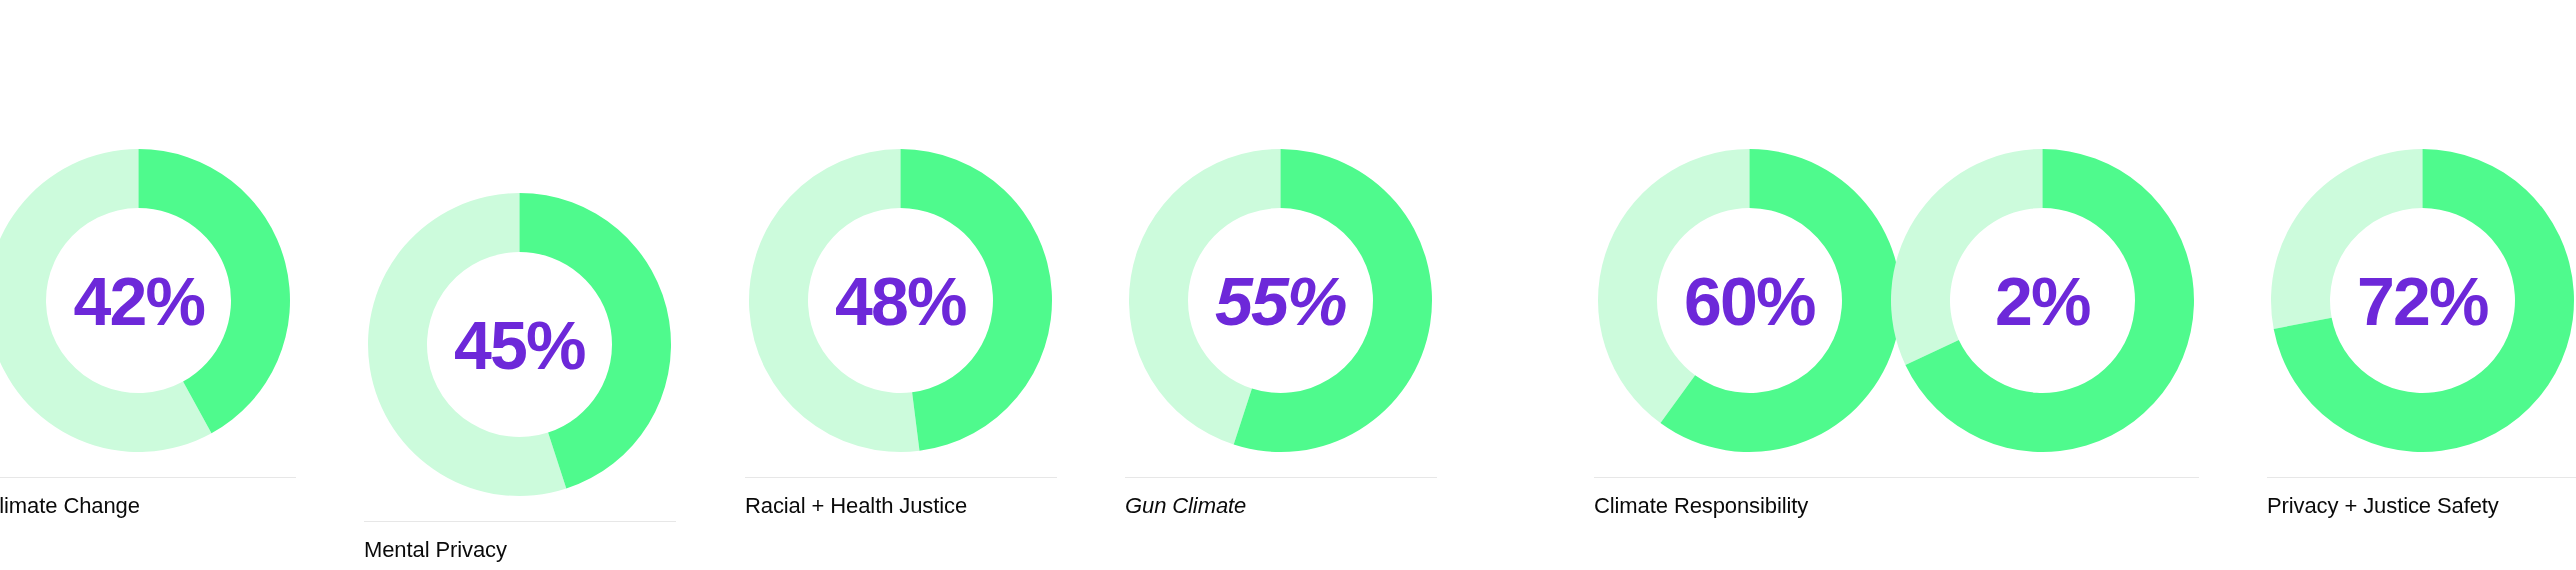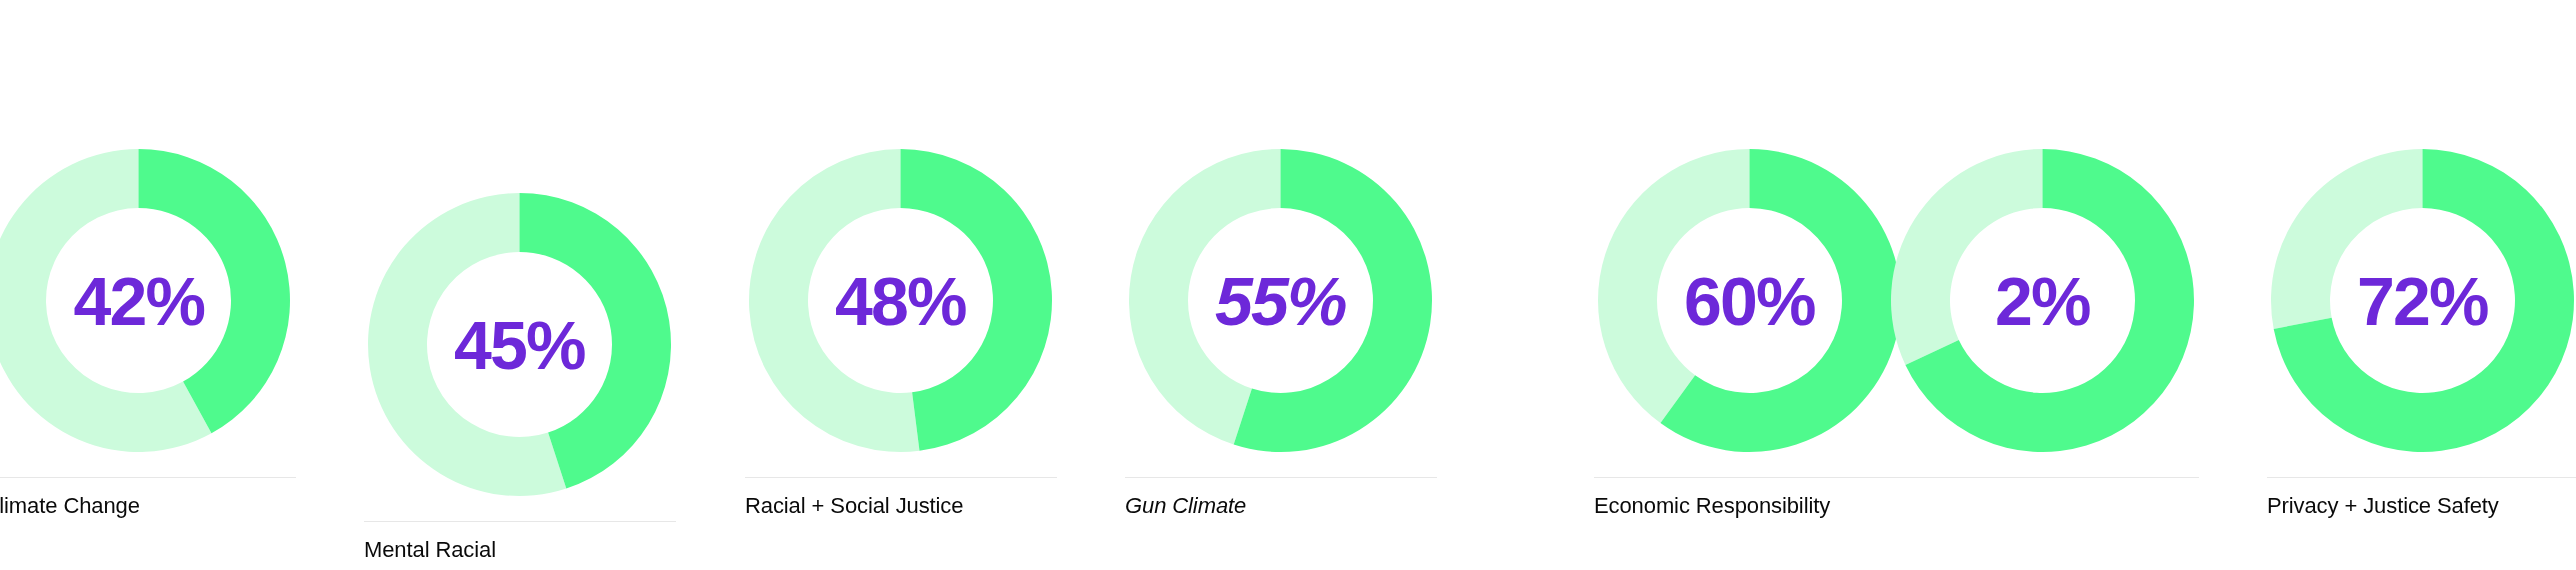"Racial + Social Justice" div.metric-label { text: Social -> Health }
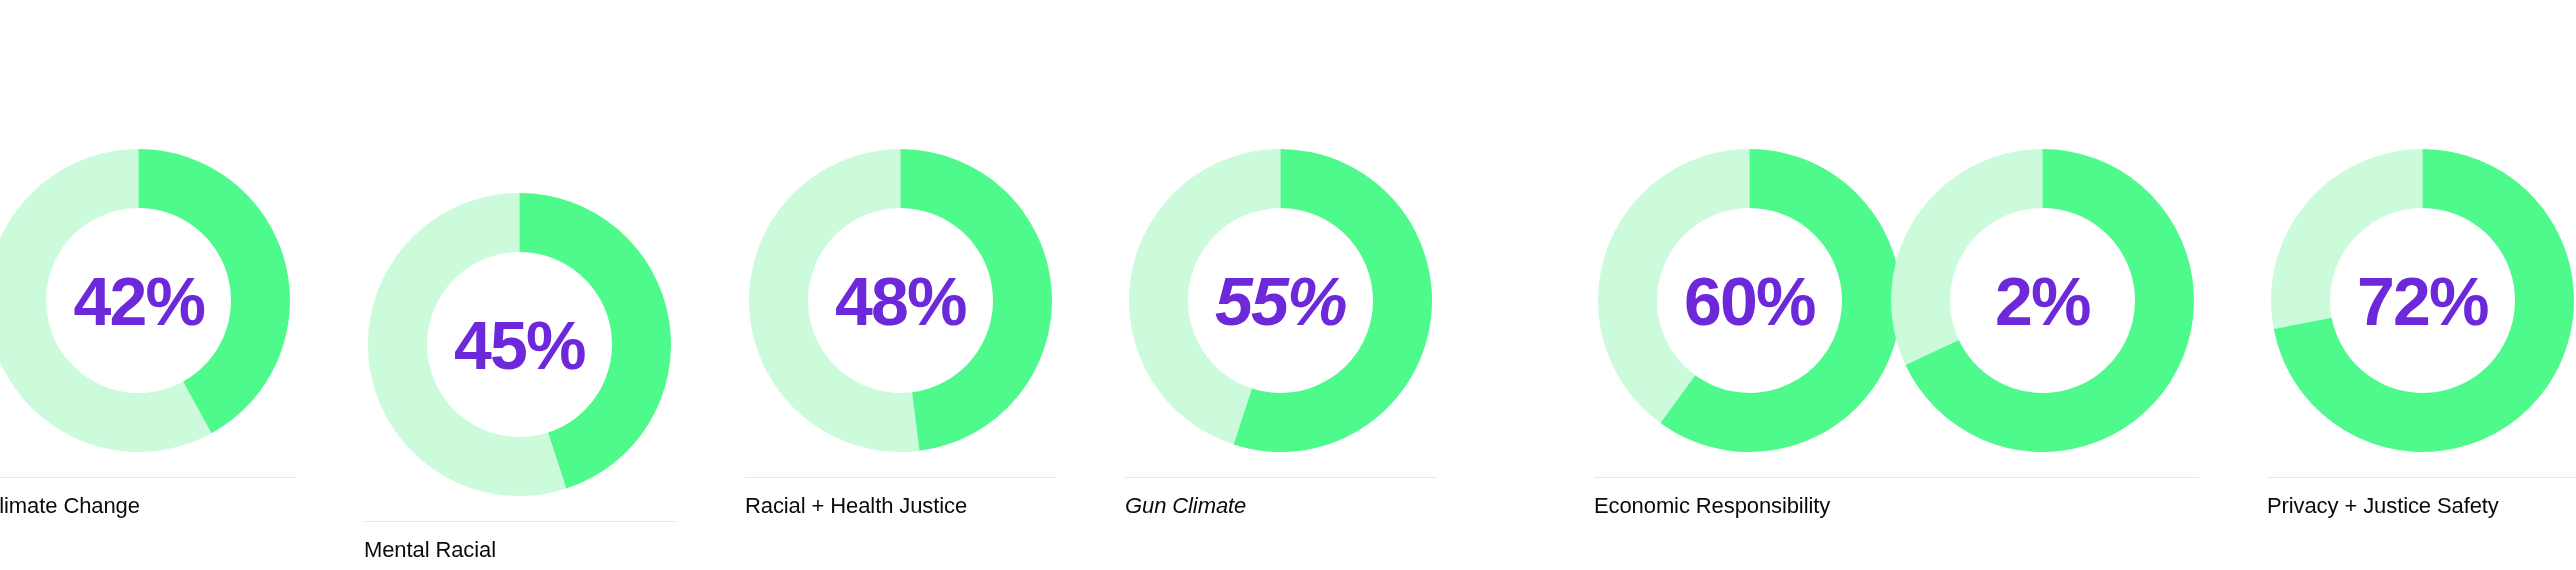"Economic Responsibility" div.metric-label { text: Economic -> Climate }
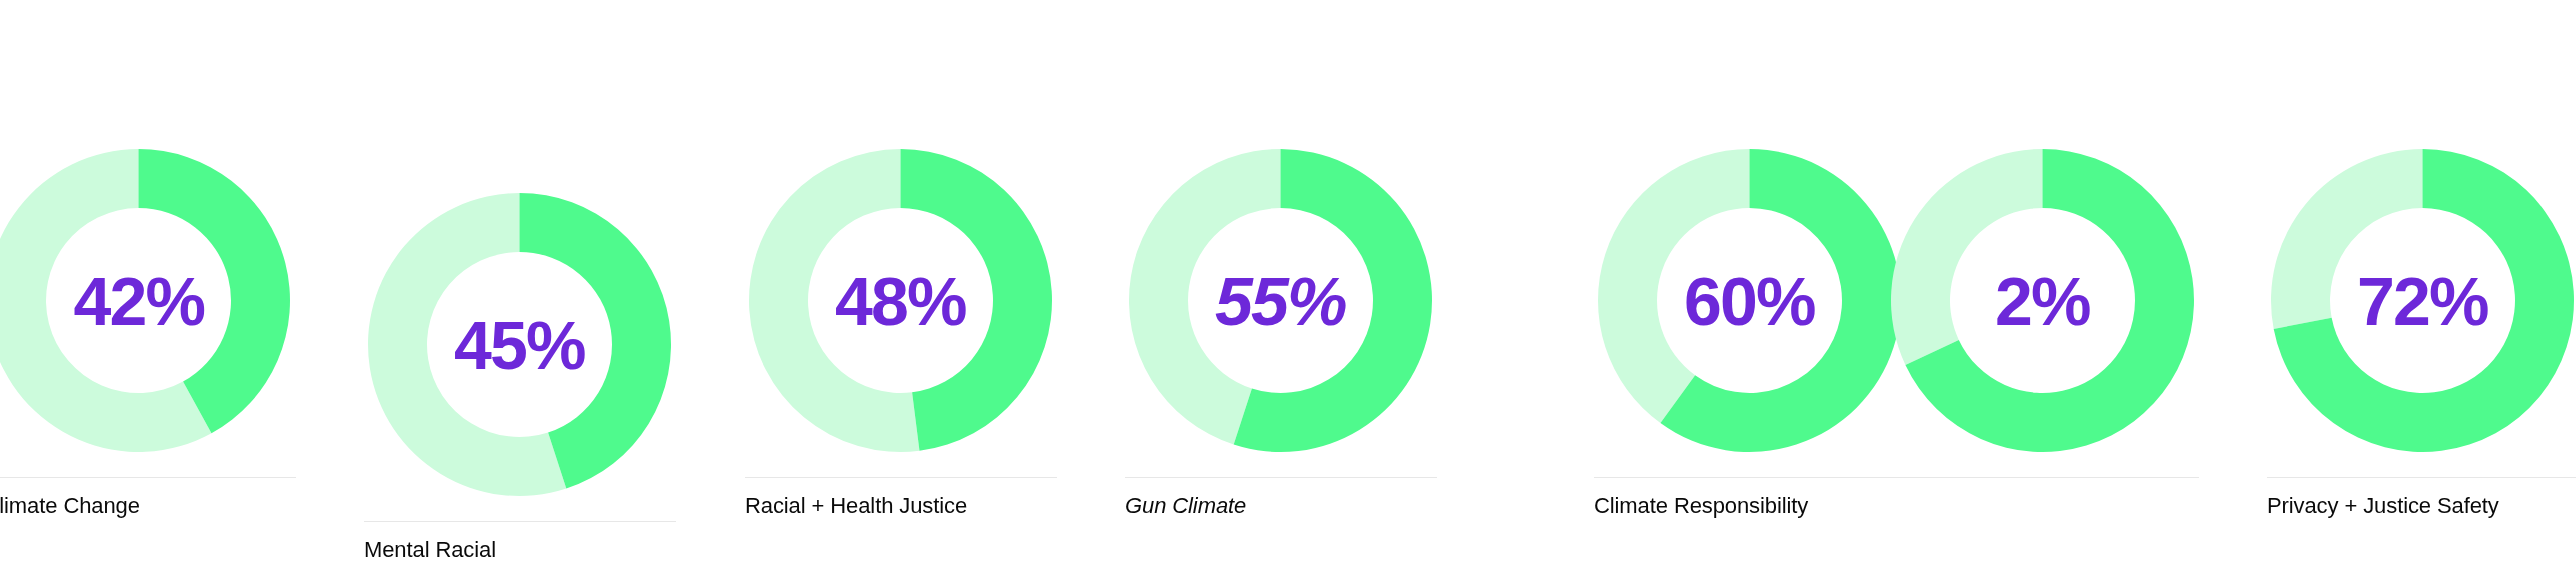"Mental Racial" div.metric-label { text: Racial -> Privacy }
